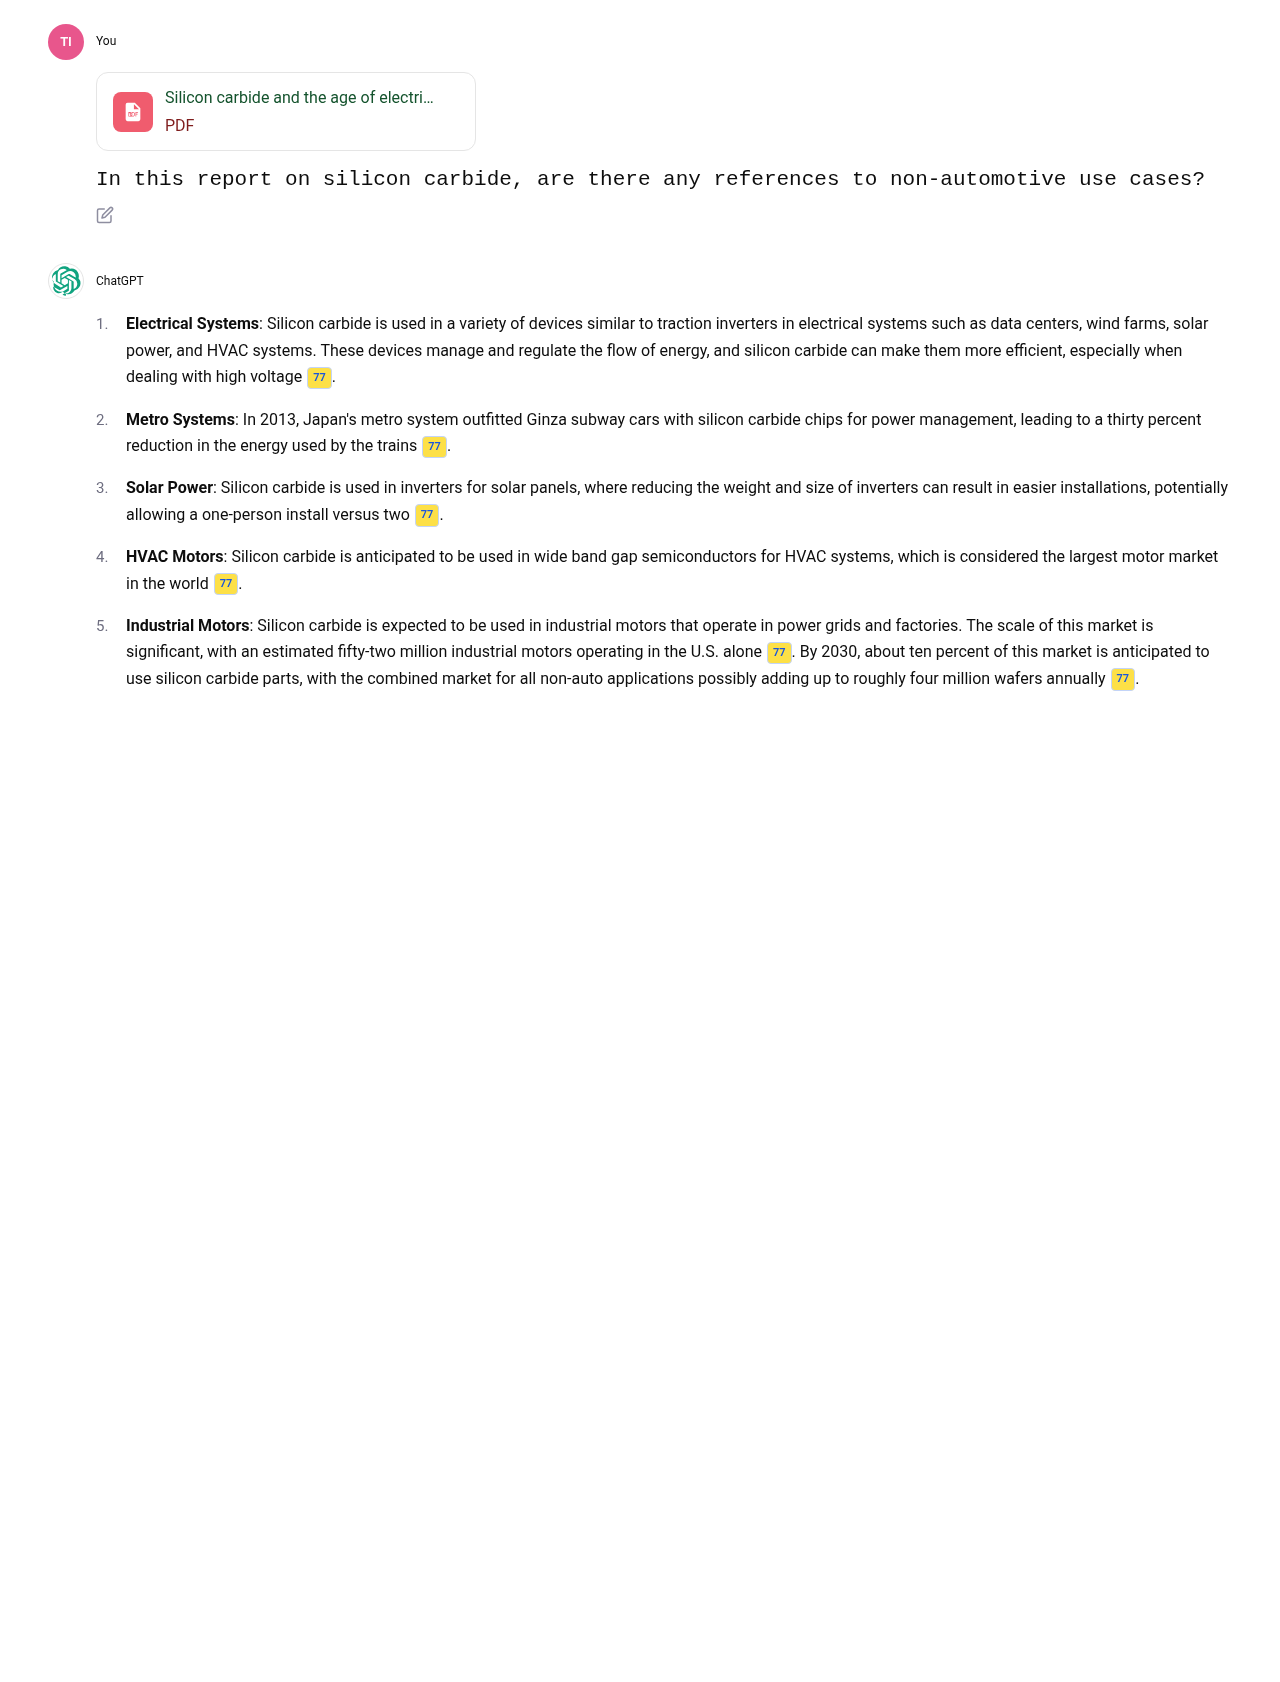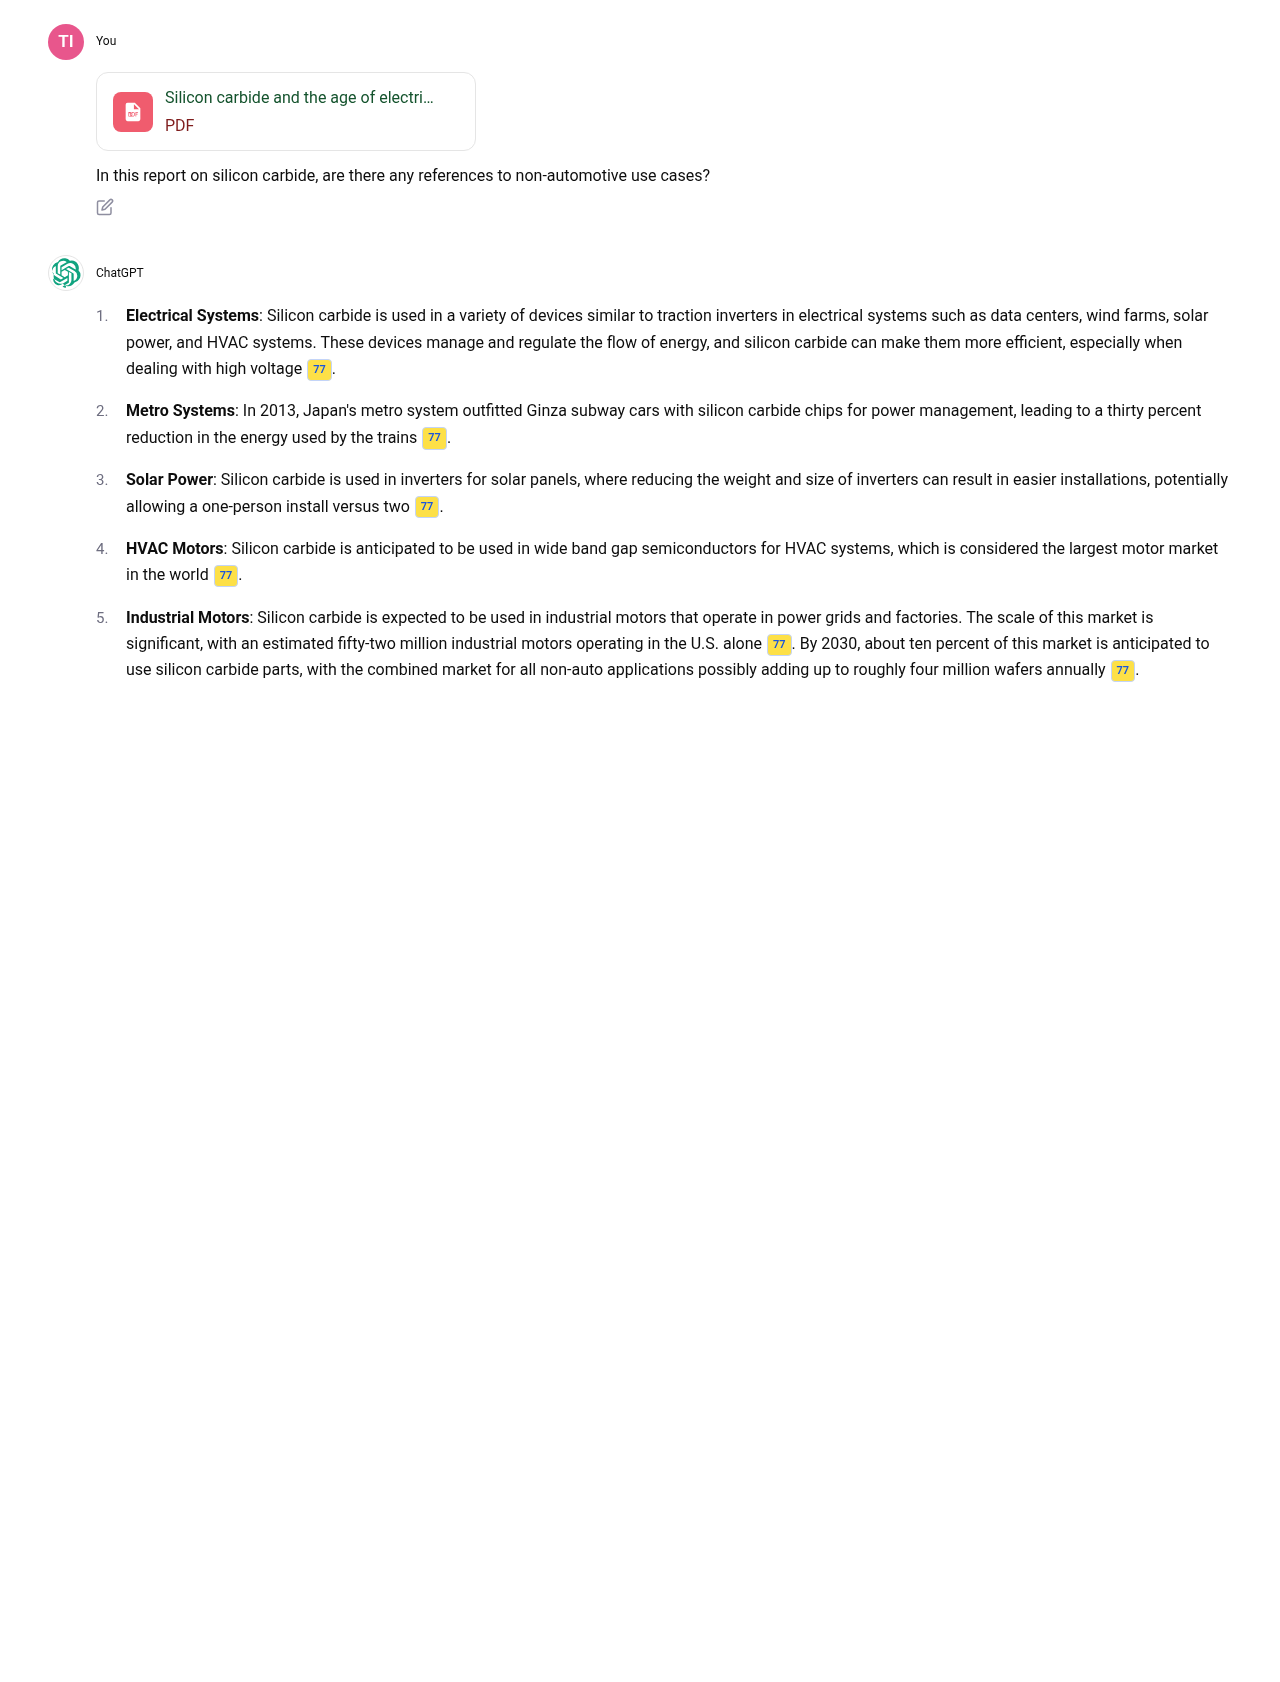"TI" .avatar { font-size: 17px -> 13px }
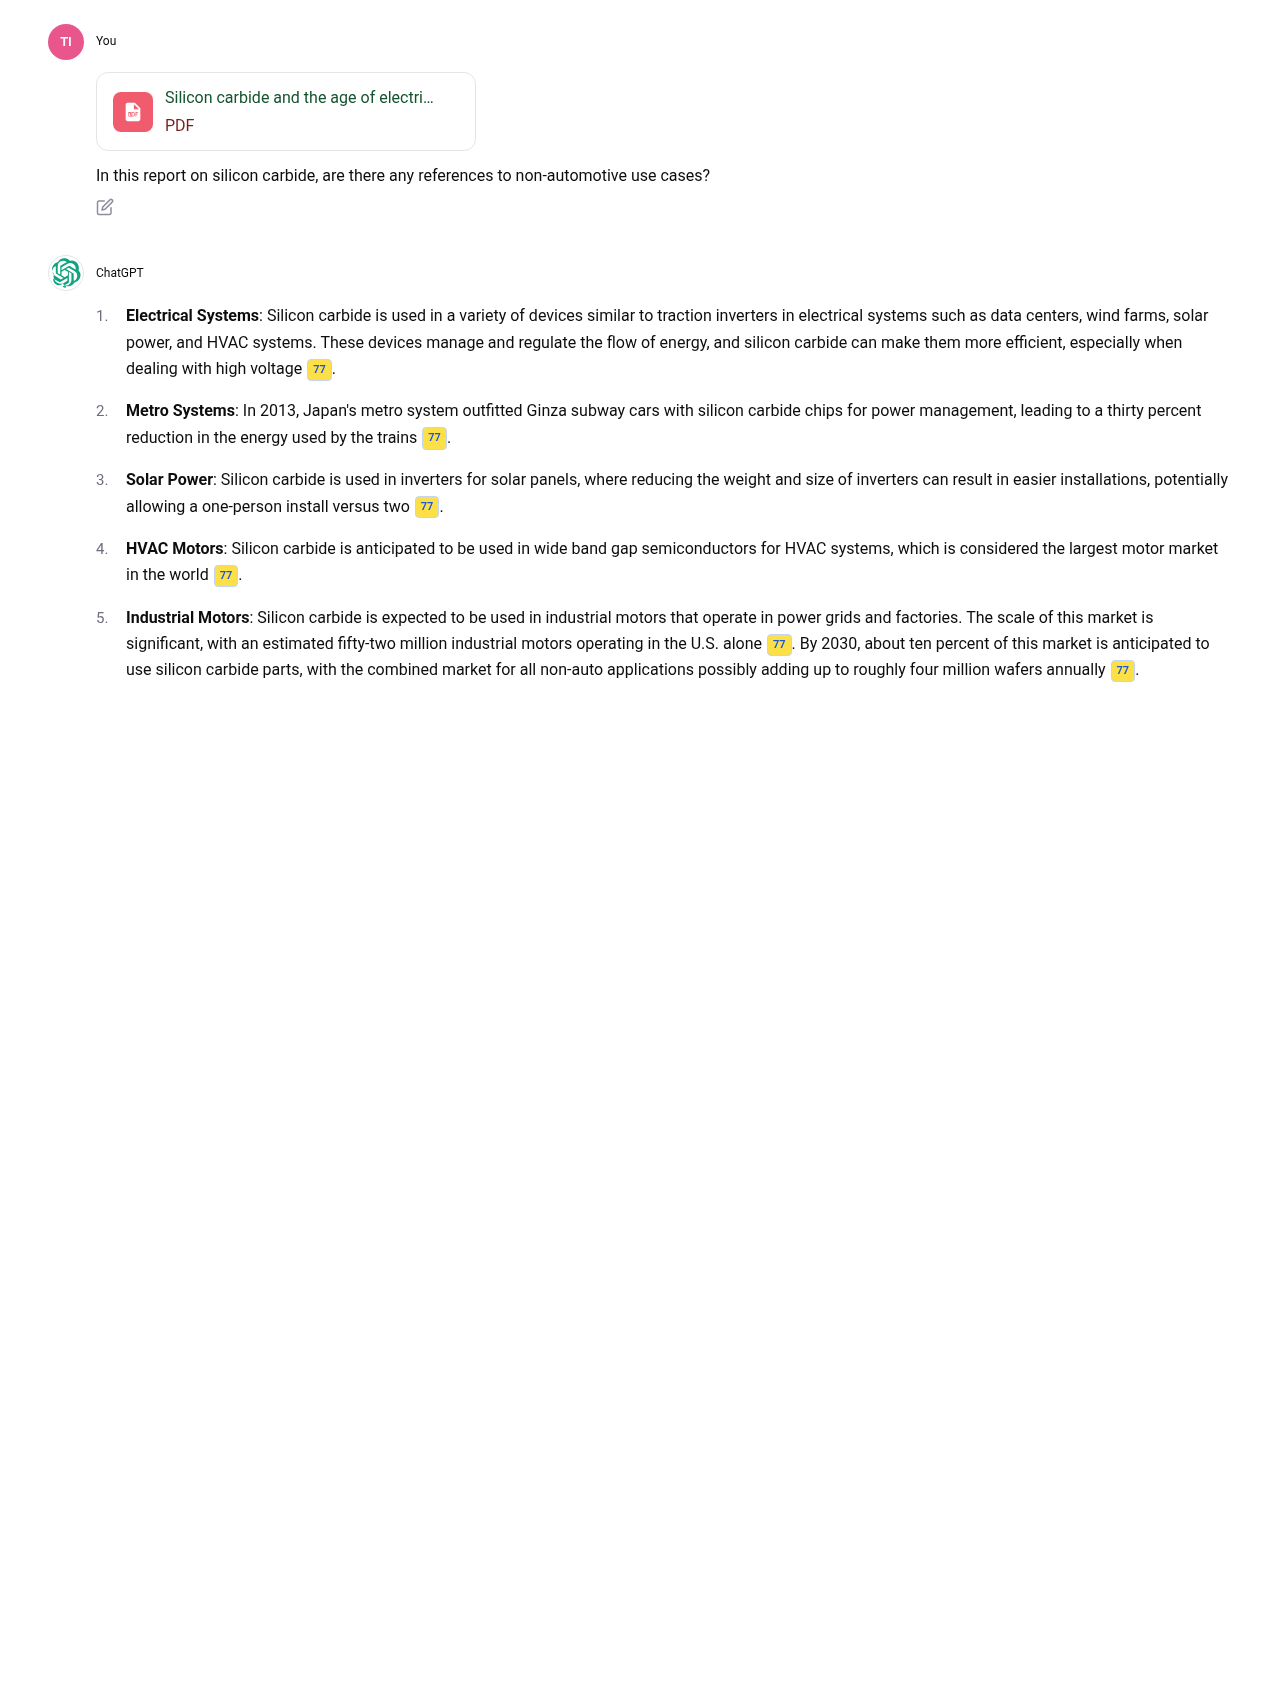"In this report on silicon" .message-text { font-family: none -> Liberation Mono, monospace; font-size: 16px -> 21px }
